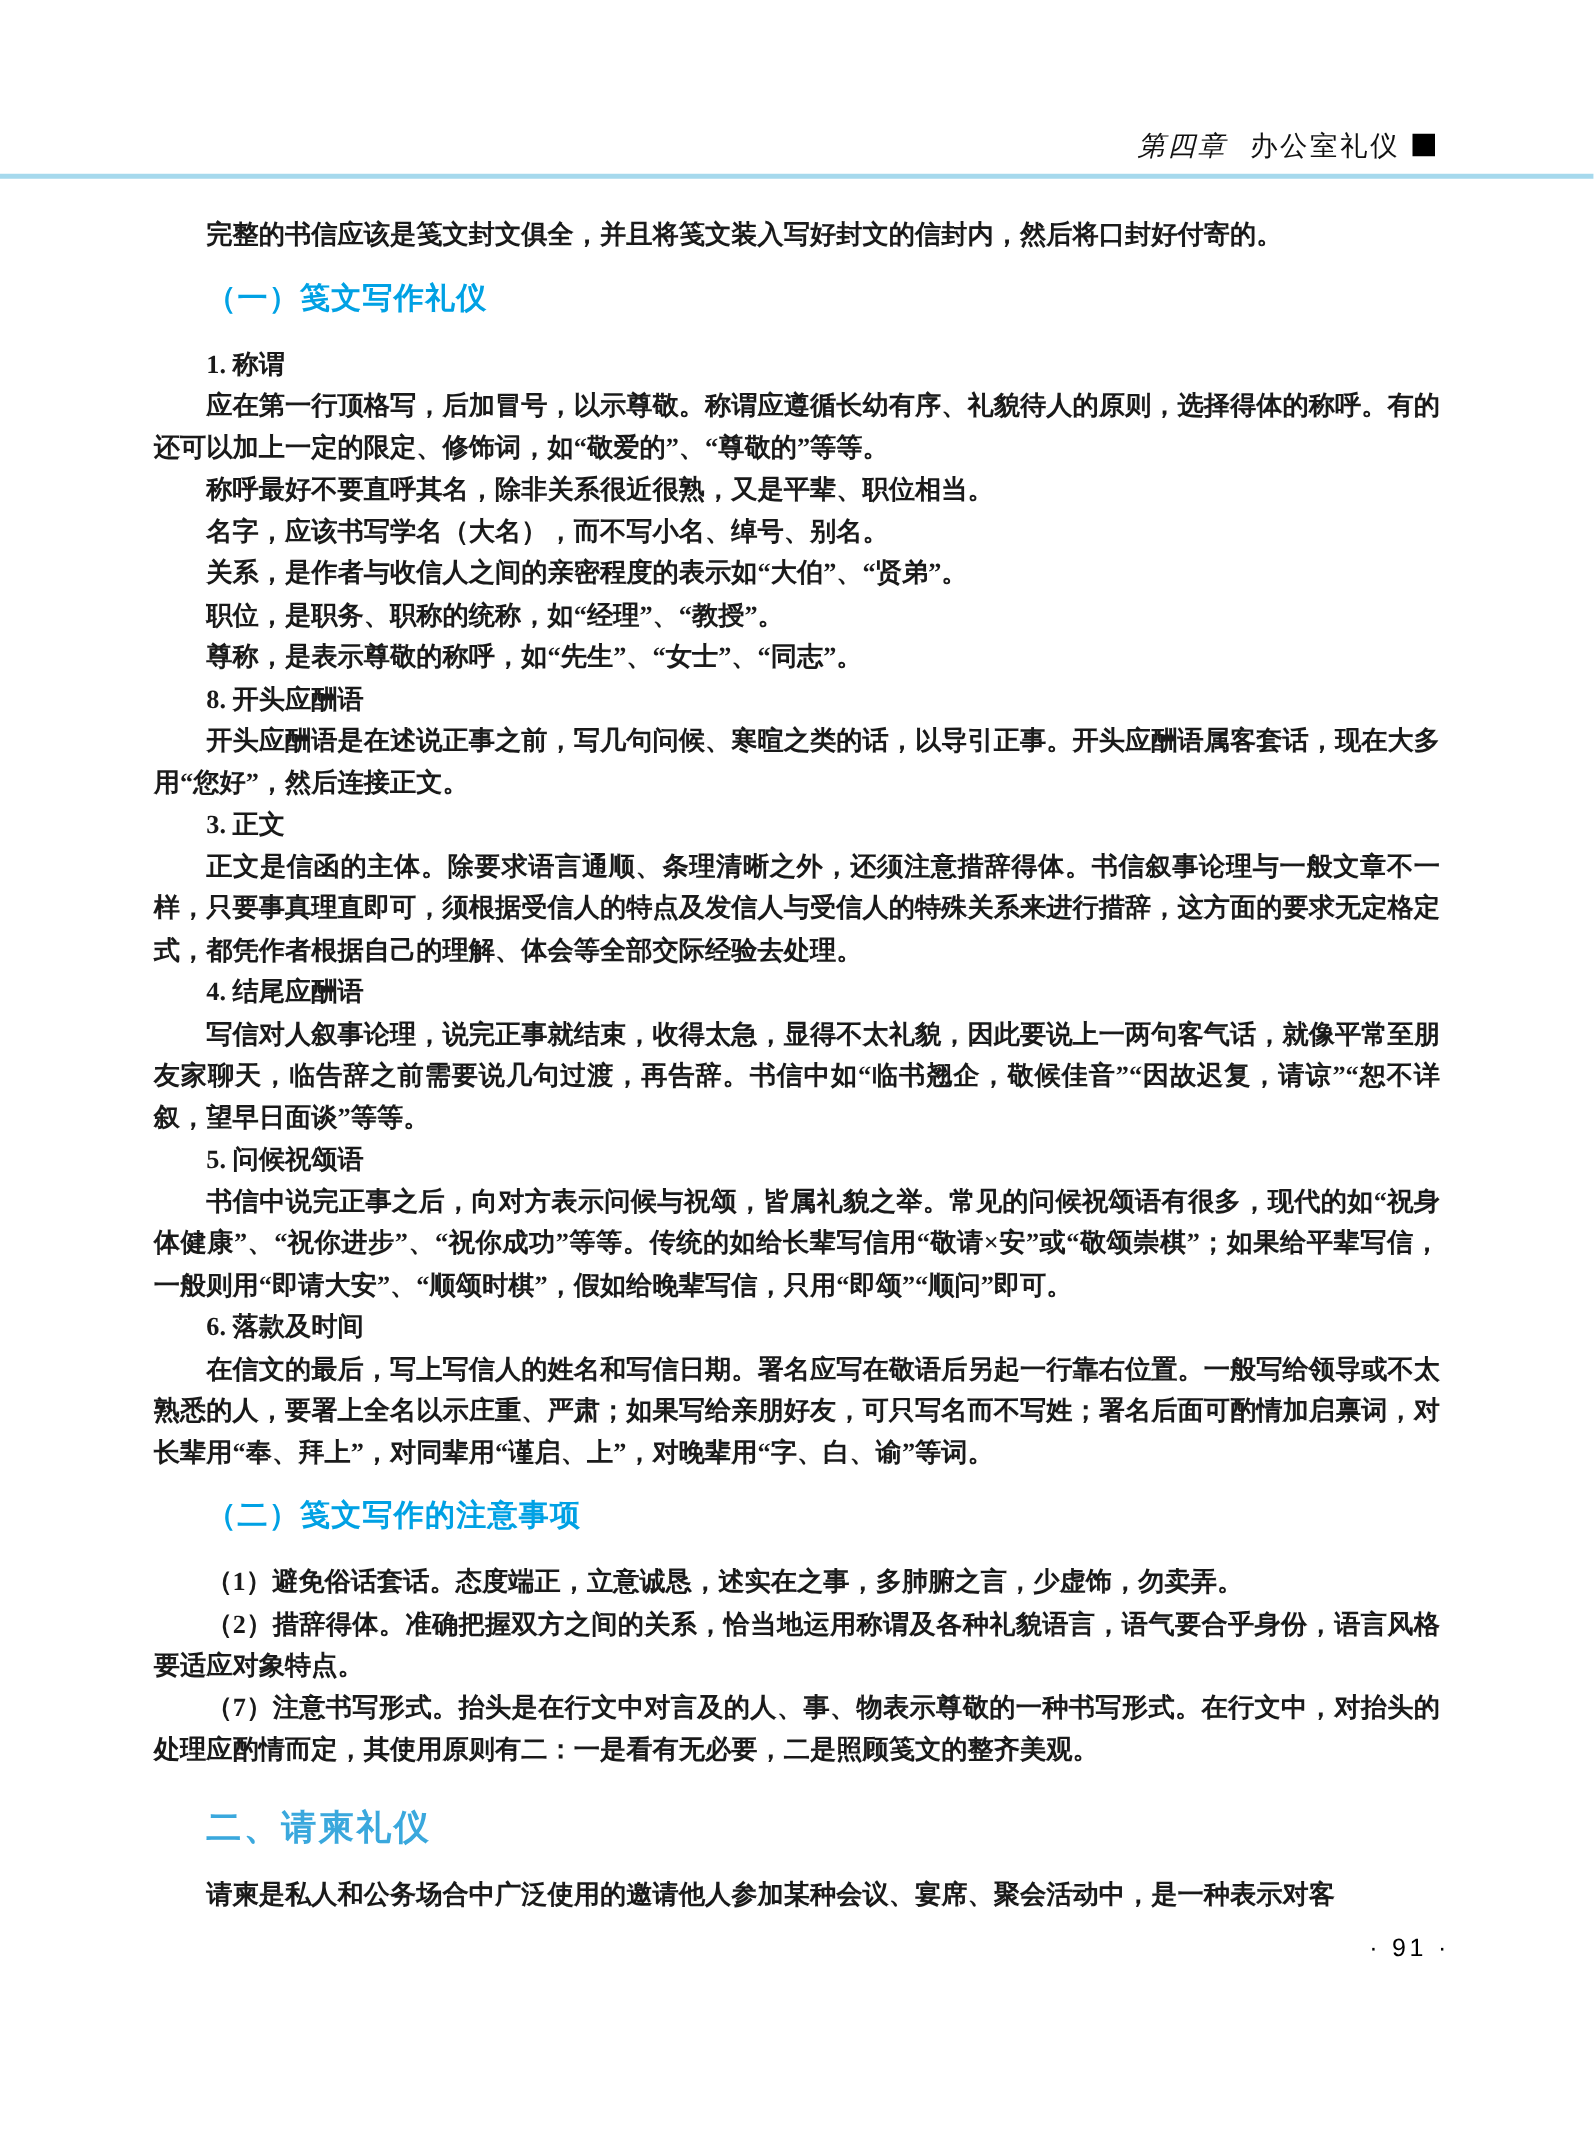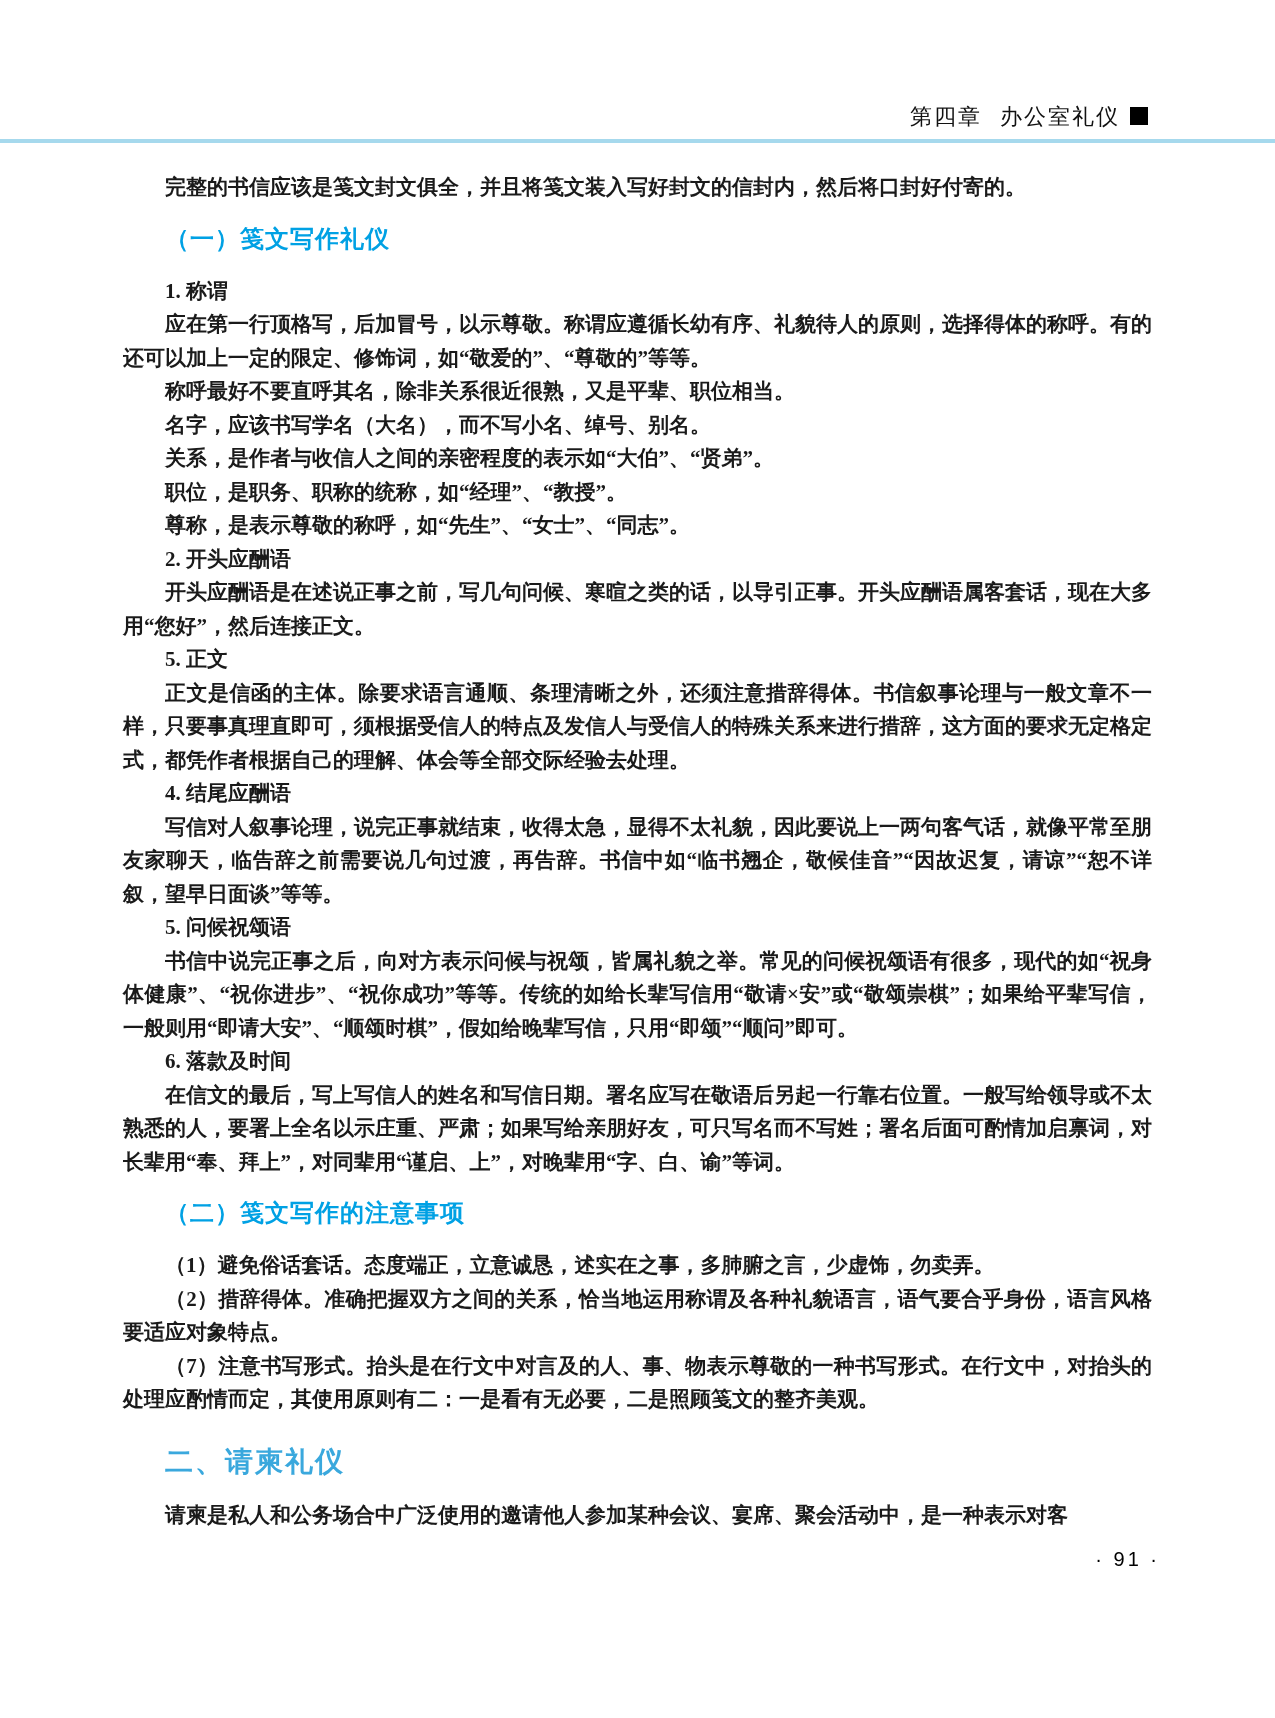"第四章" .running-head .chapter-label { font-style: none -> italic }
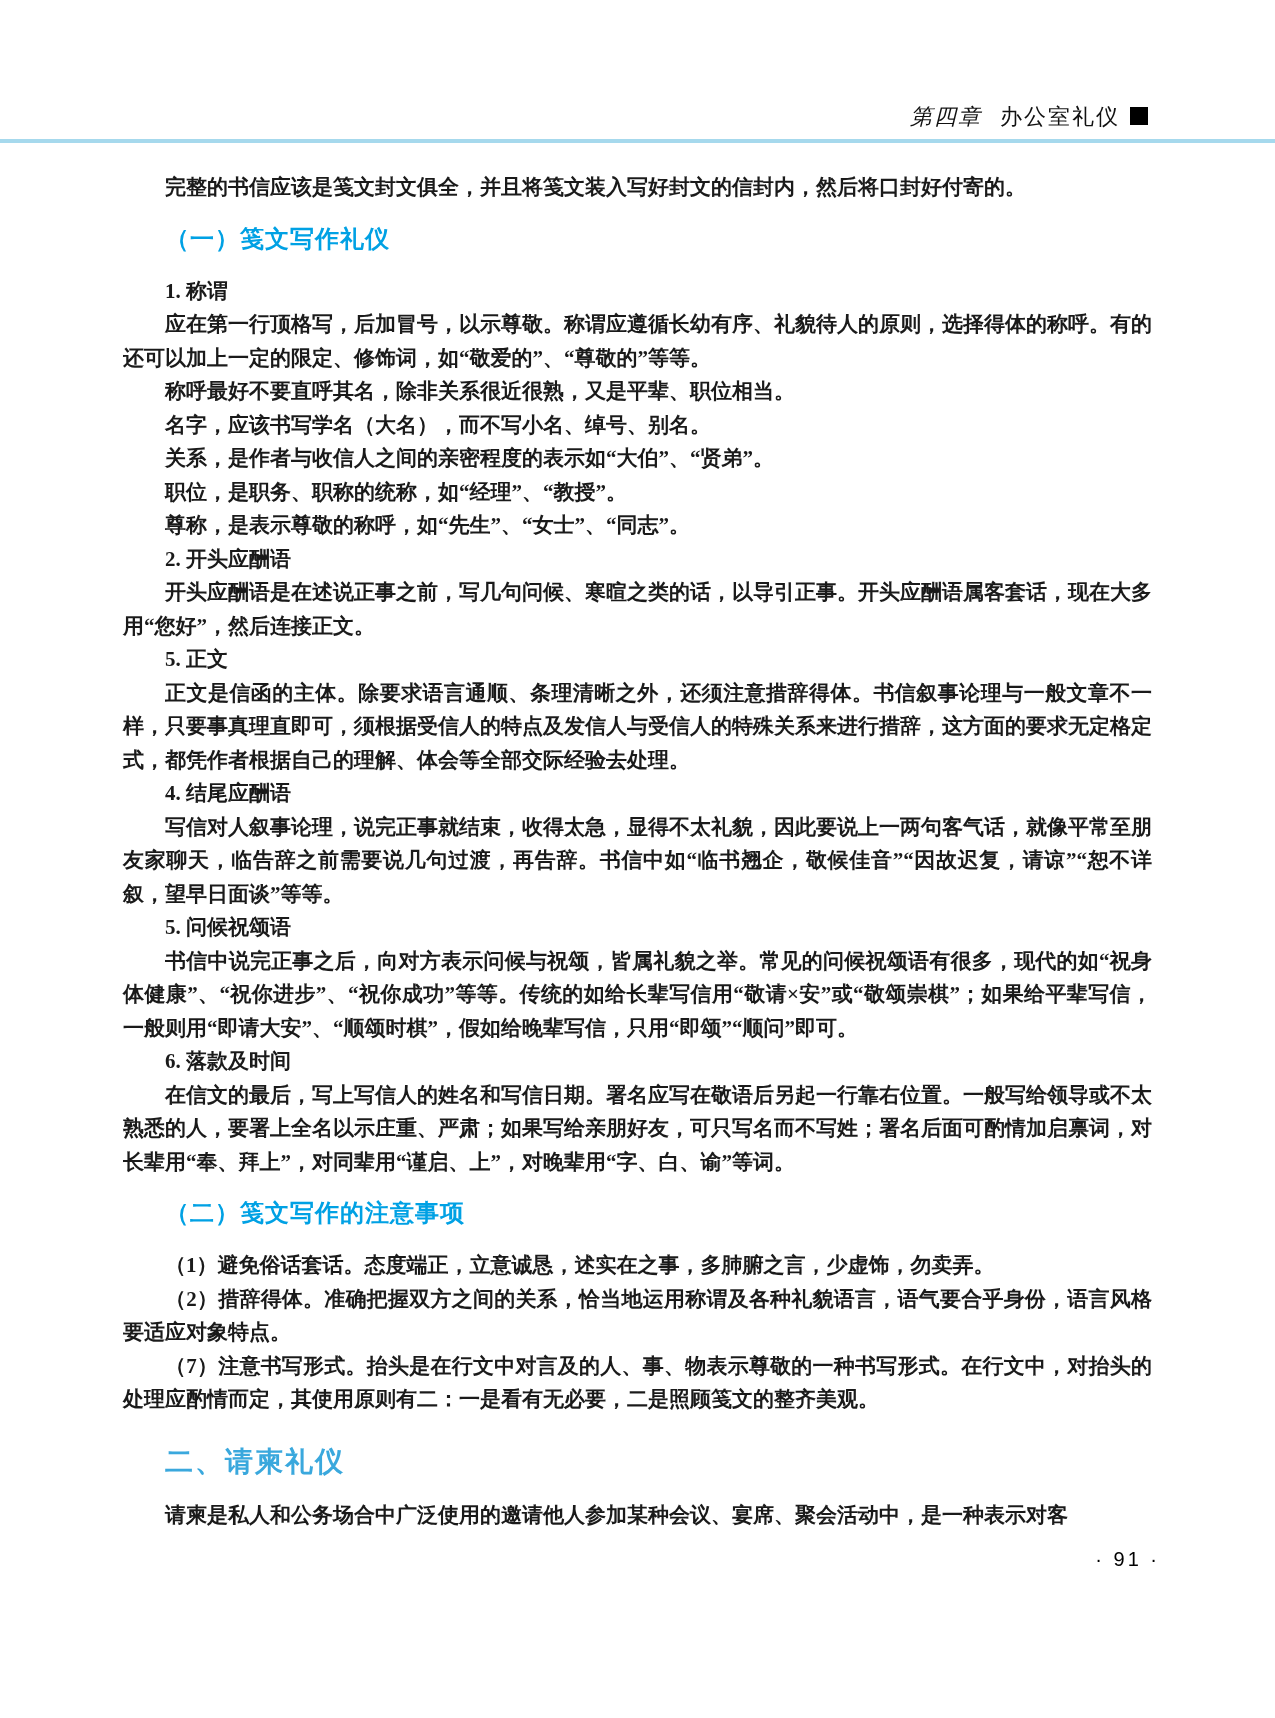"2. 开头应酬语" p.blk-item { text: 2 -> 8 }
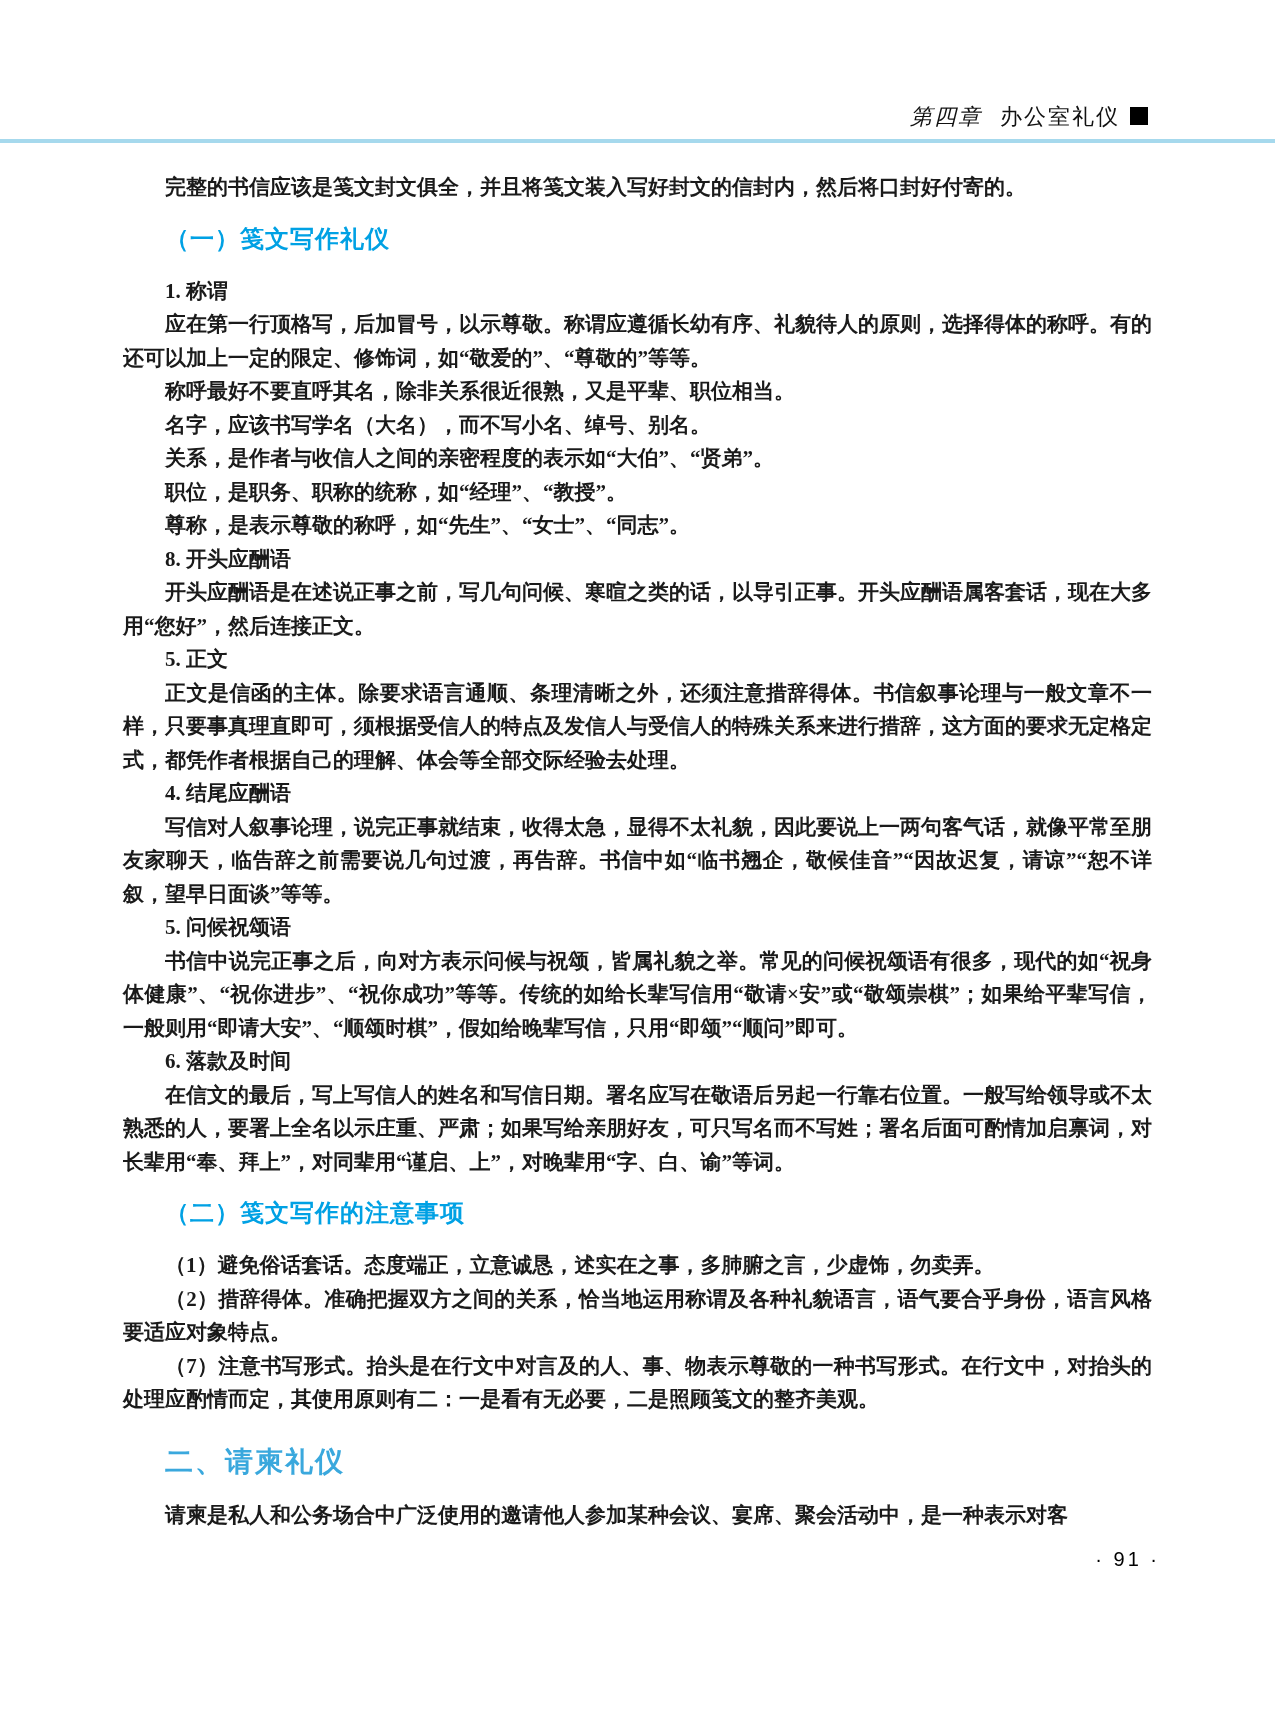"5. 正文" p.blk-item { text: 5 -> 3 }
